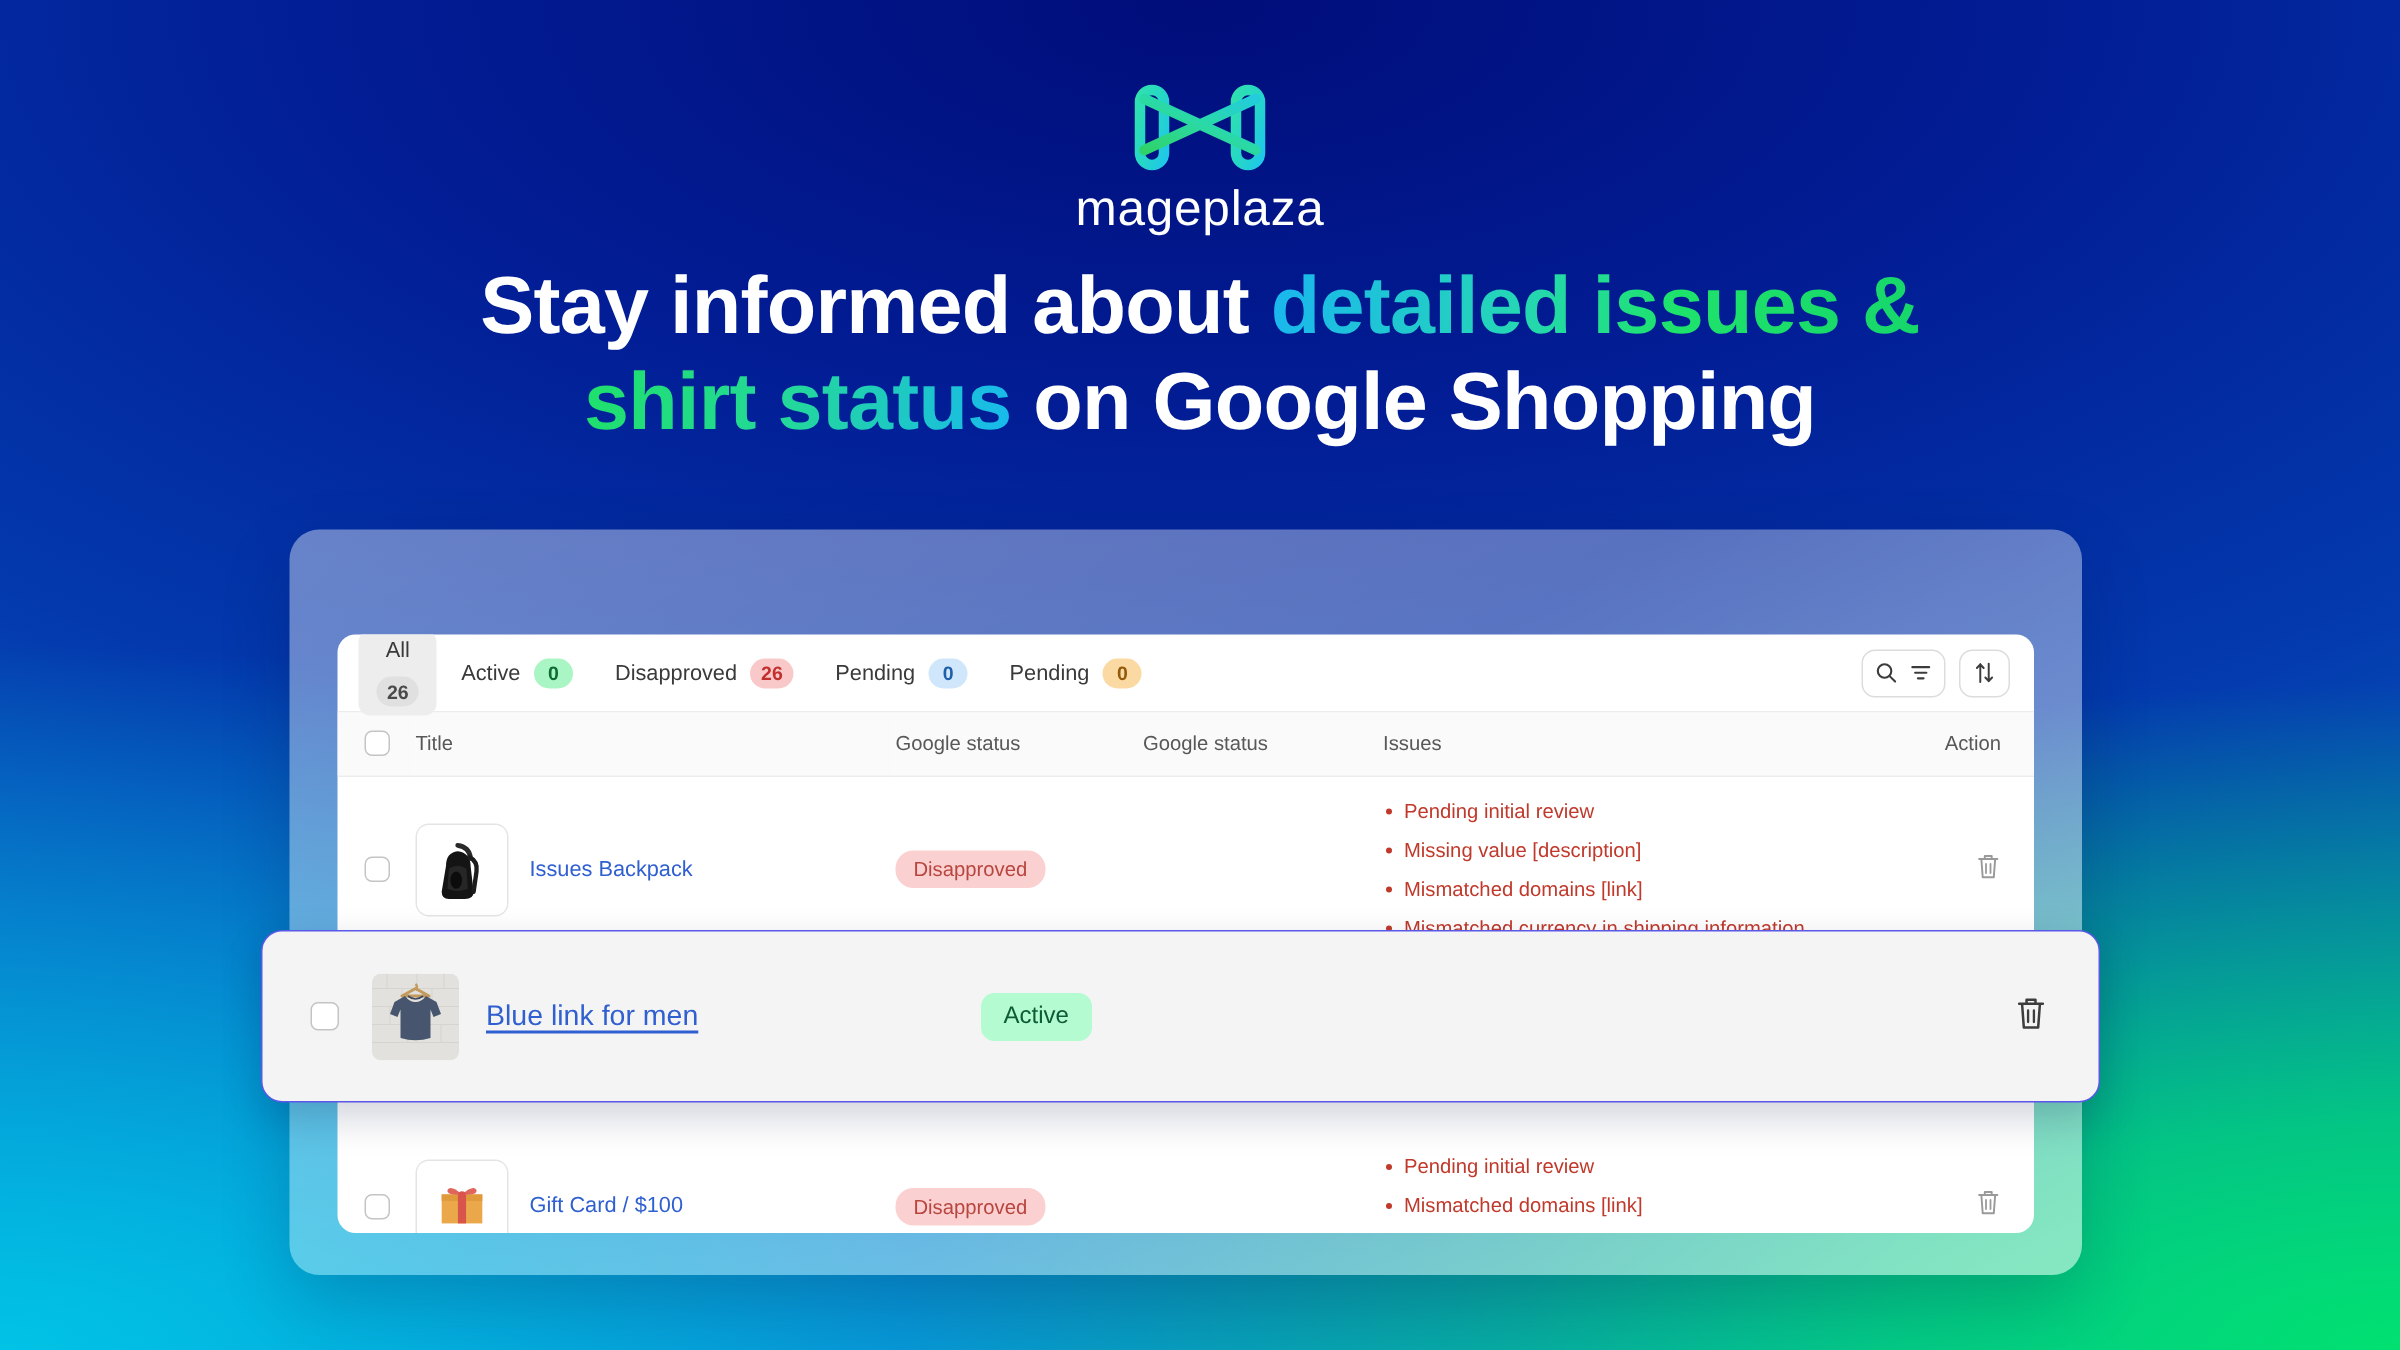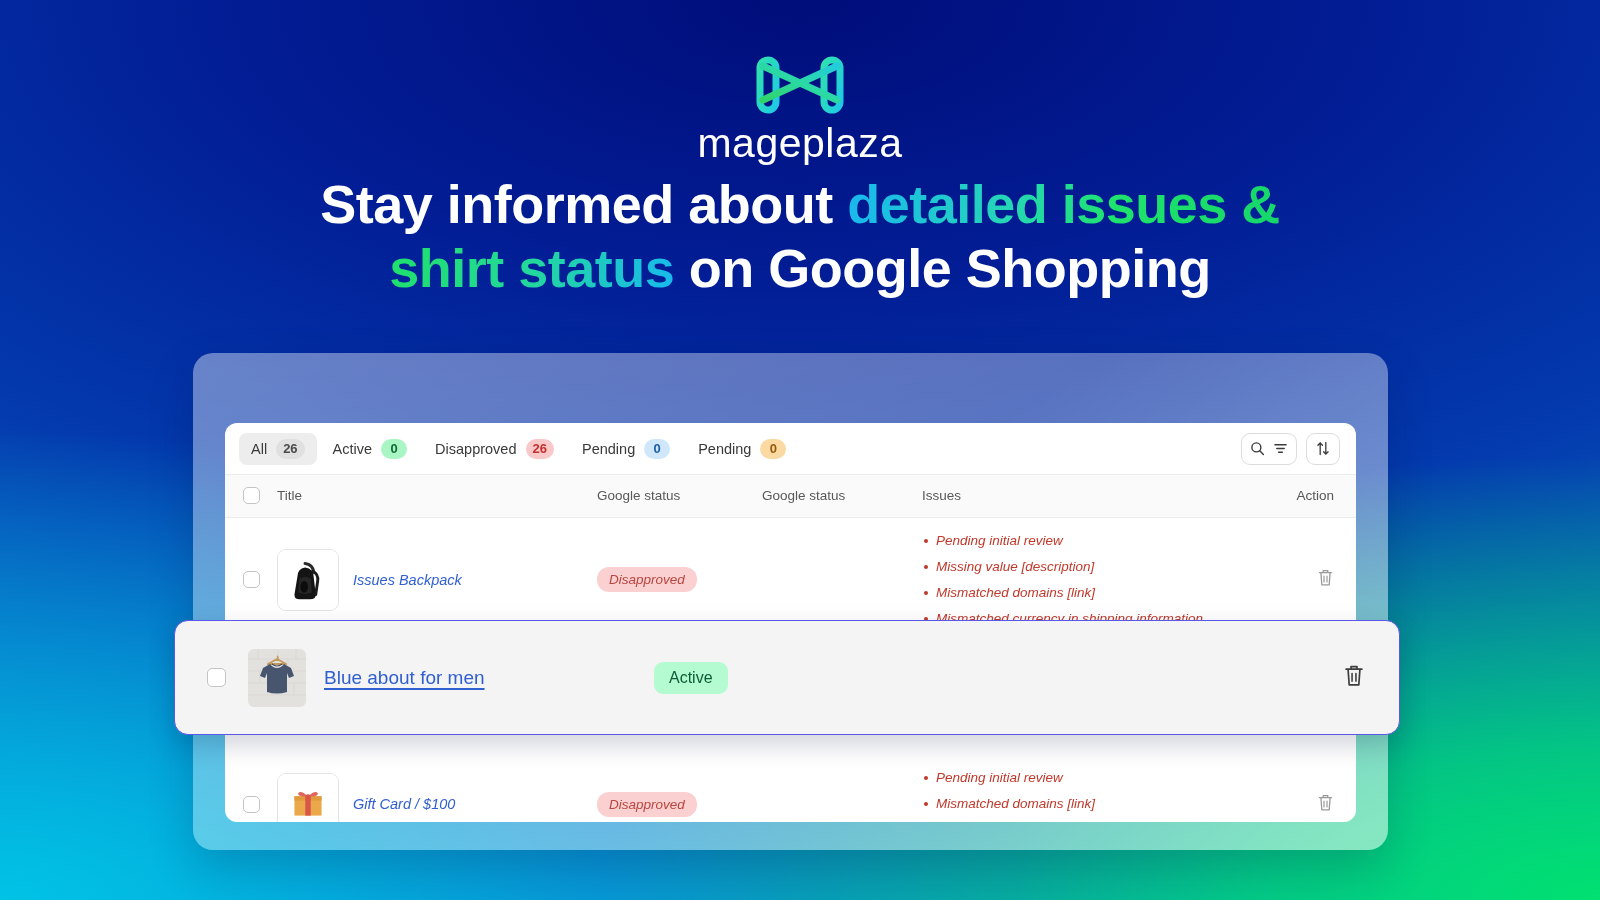"mageplaza" .logo-word { font-size: 41px -> 33px }
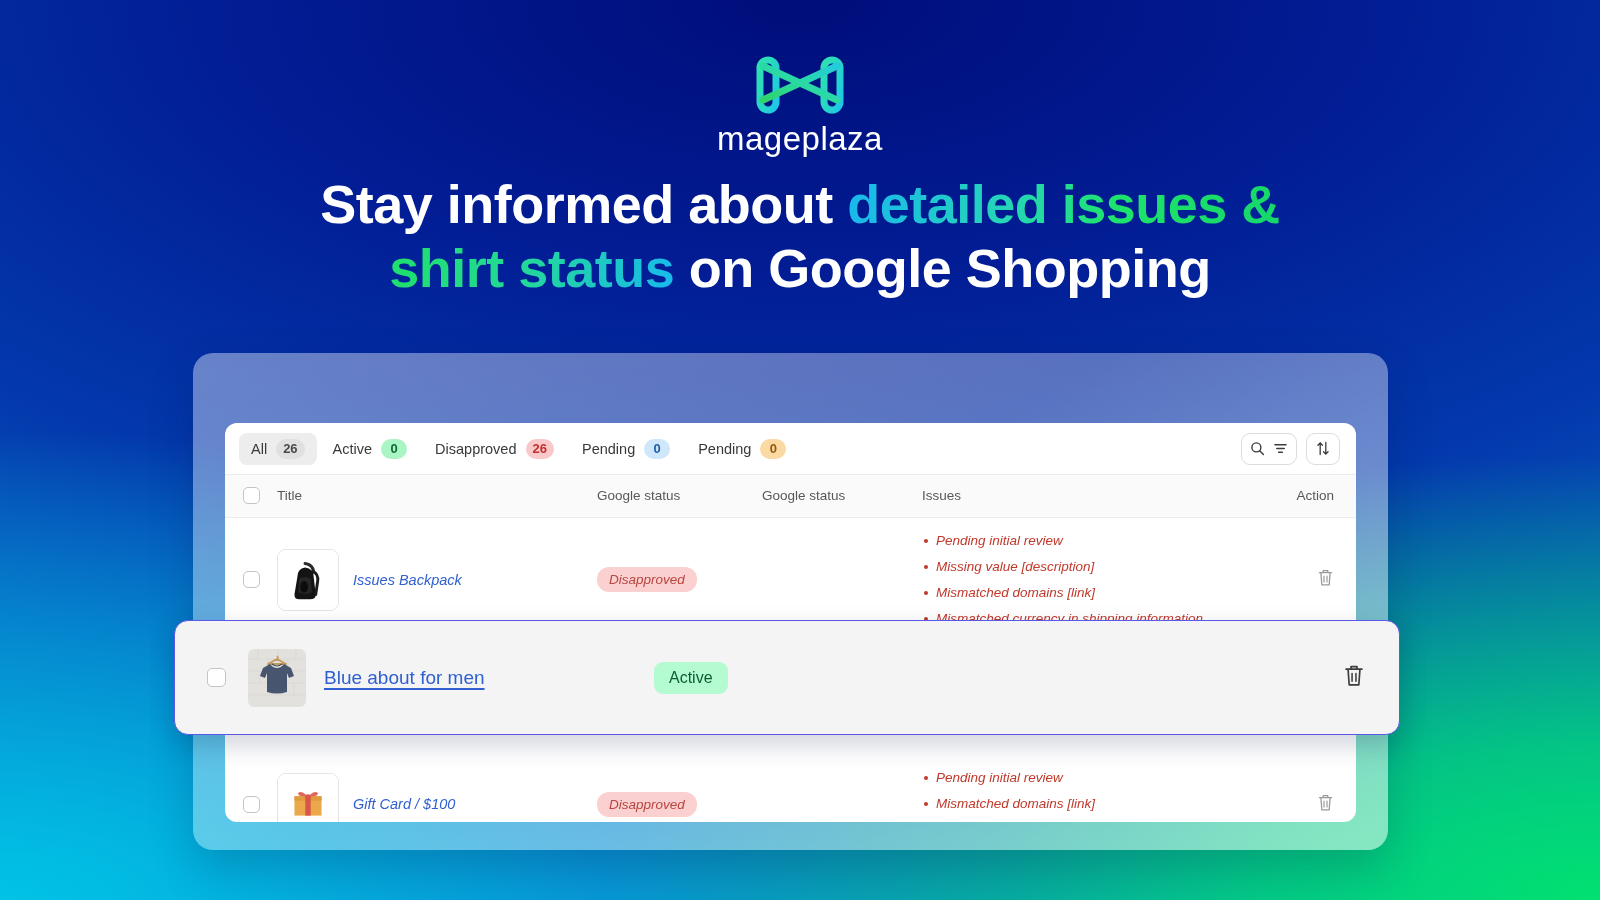"All" .tab.active { flex-direction: none -> column }
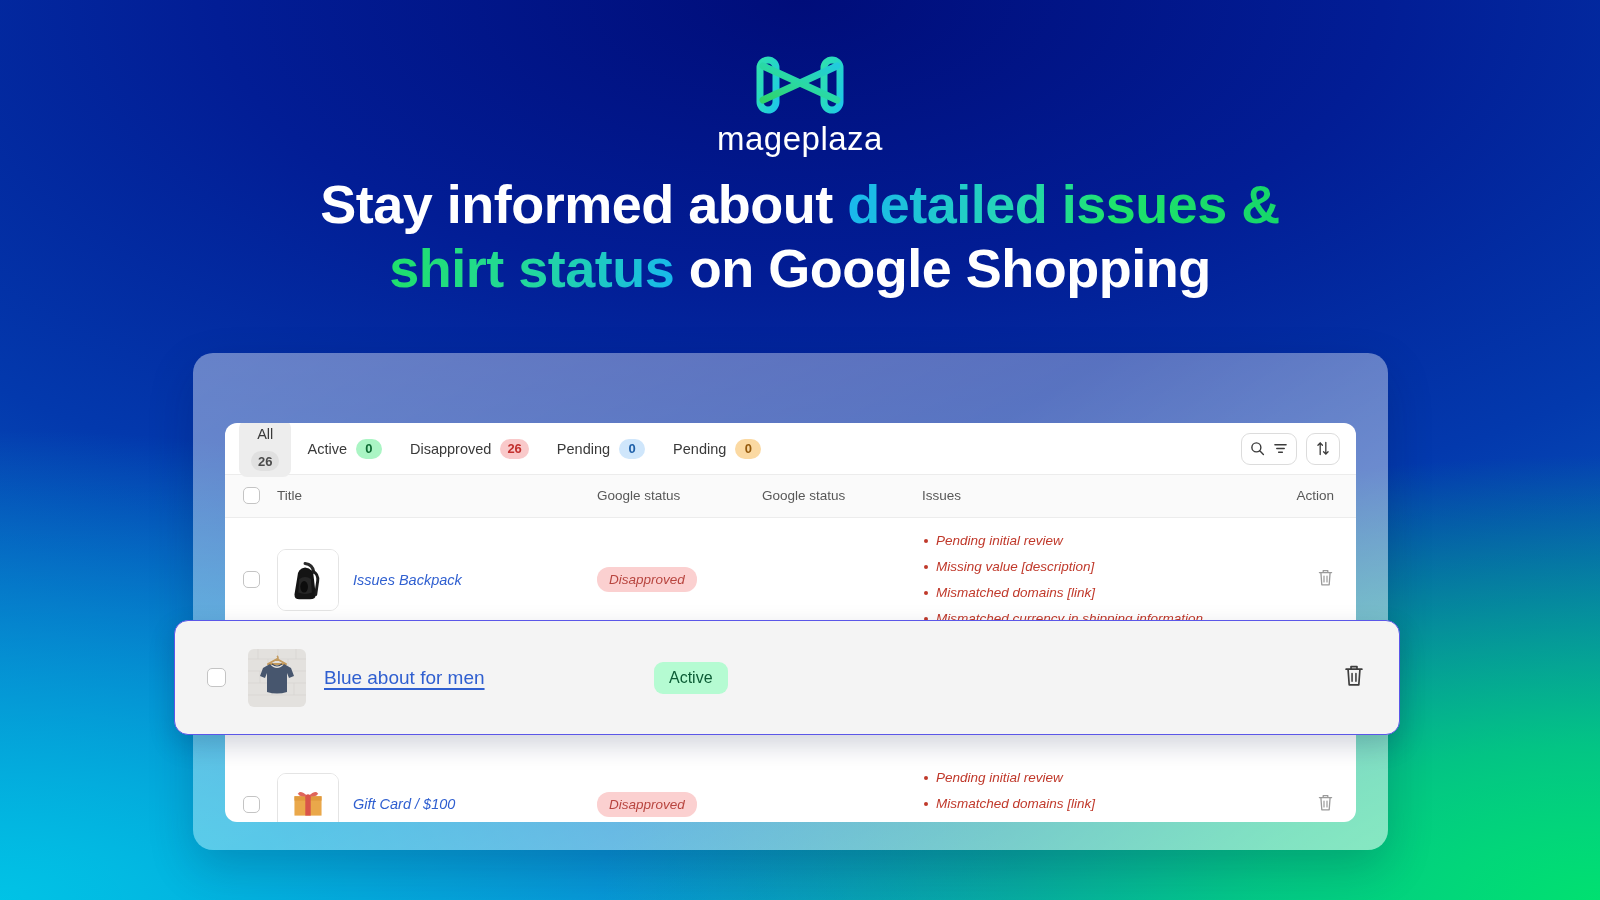"Pending initial review" tbody td { font-style: italic -> none }
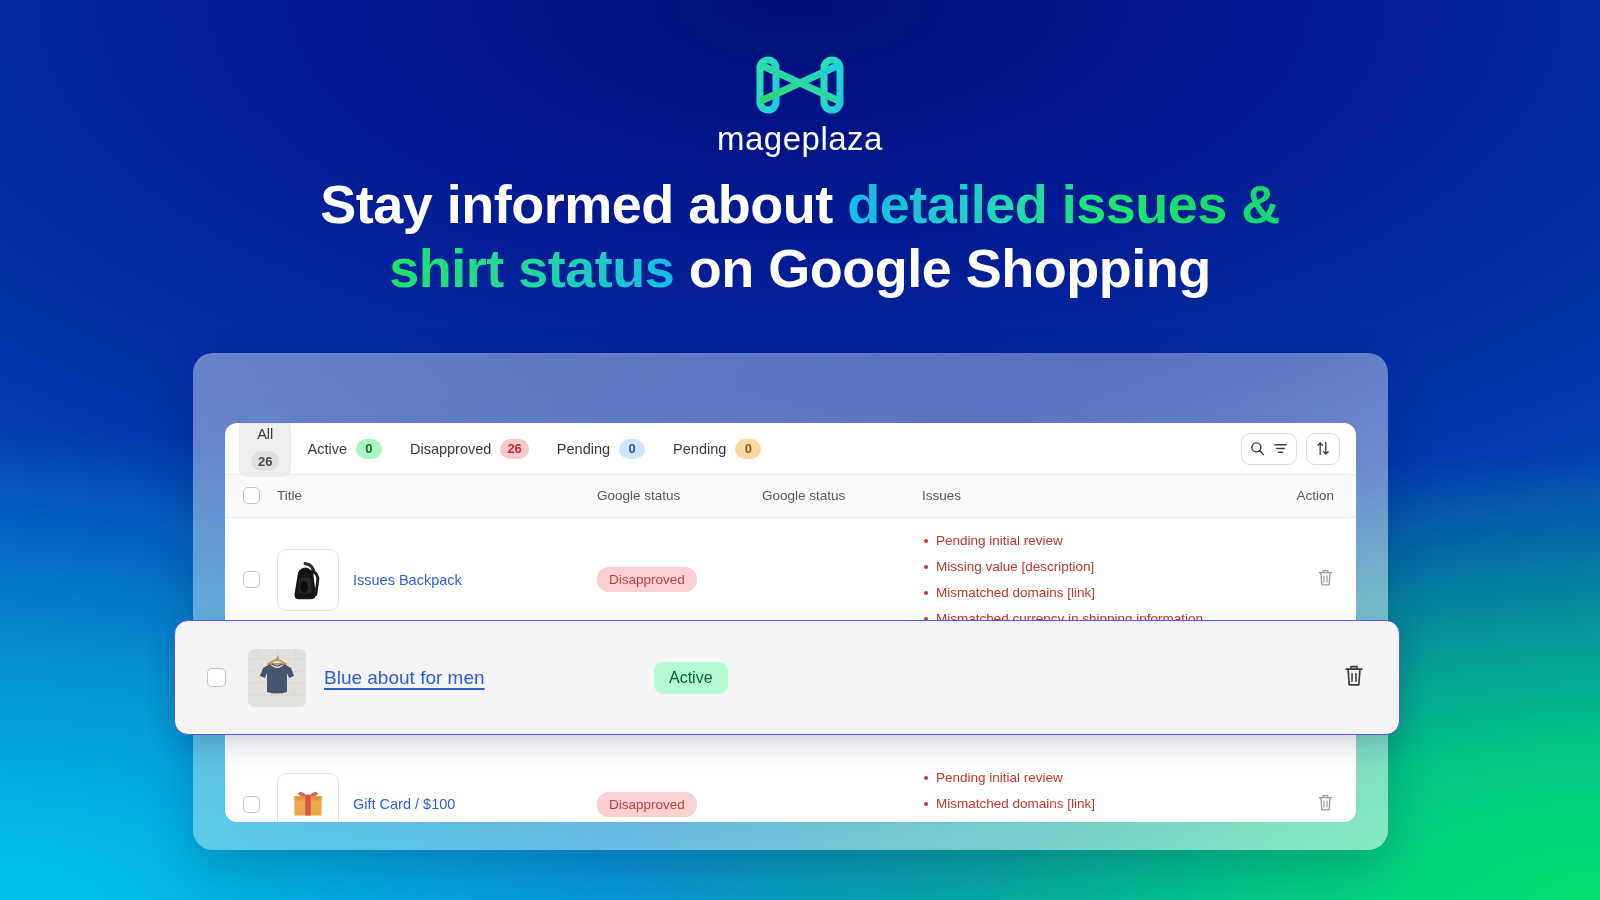"Blue about for men" a.hl-title { text: about -> link }
